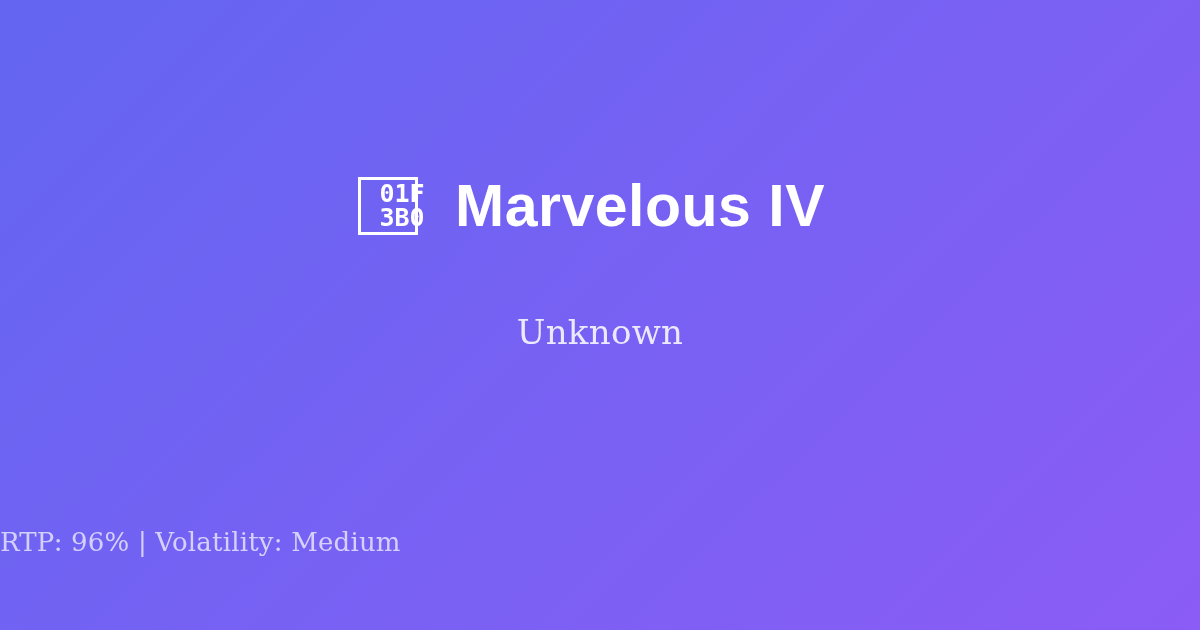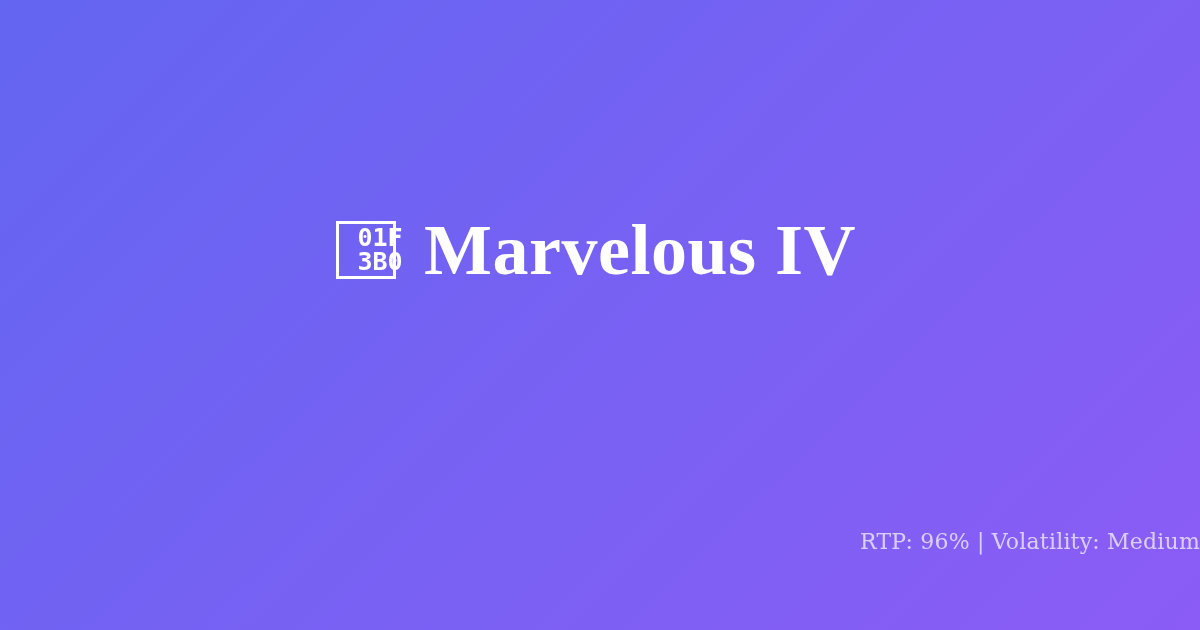"Marvelous IV" .title { font-family: Liberation Serif, serif -> Liberation Sans, sans-serif; font-size: 72px -> 59px; margin: 8px -> 17px }
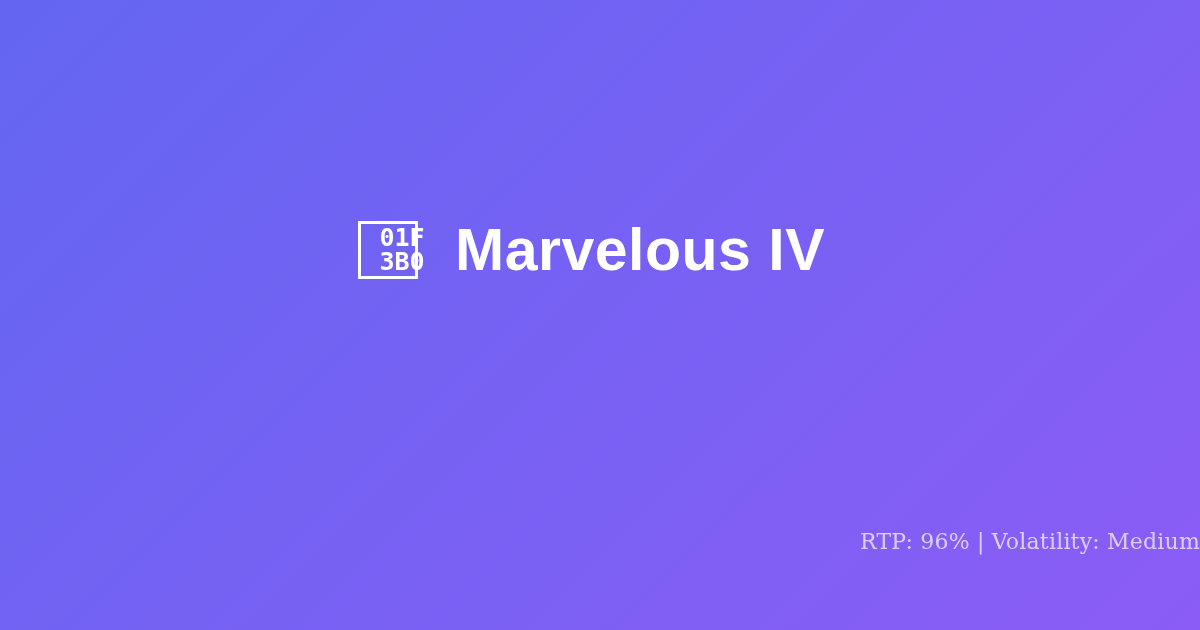"Unknown" p.subtitle { html: none -> <p>Unknown</p> }
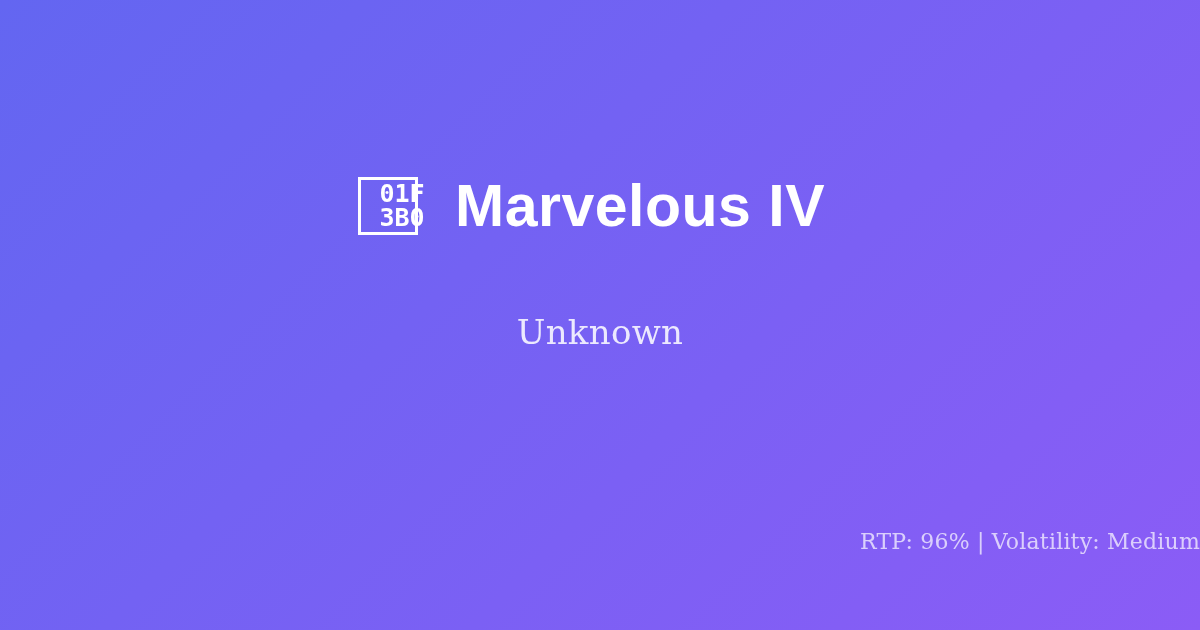"RTP: 96% | Volatility: Medium" .footer-stats { font-size: 22px -> 26px; text-align: right -> left }
